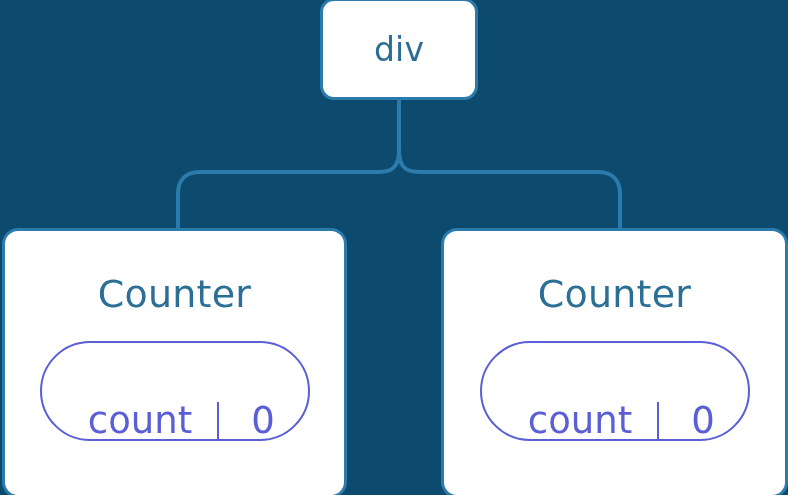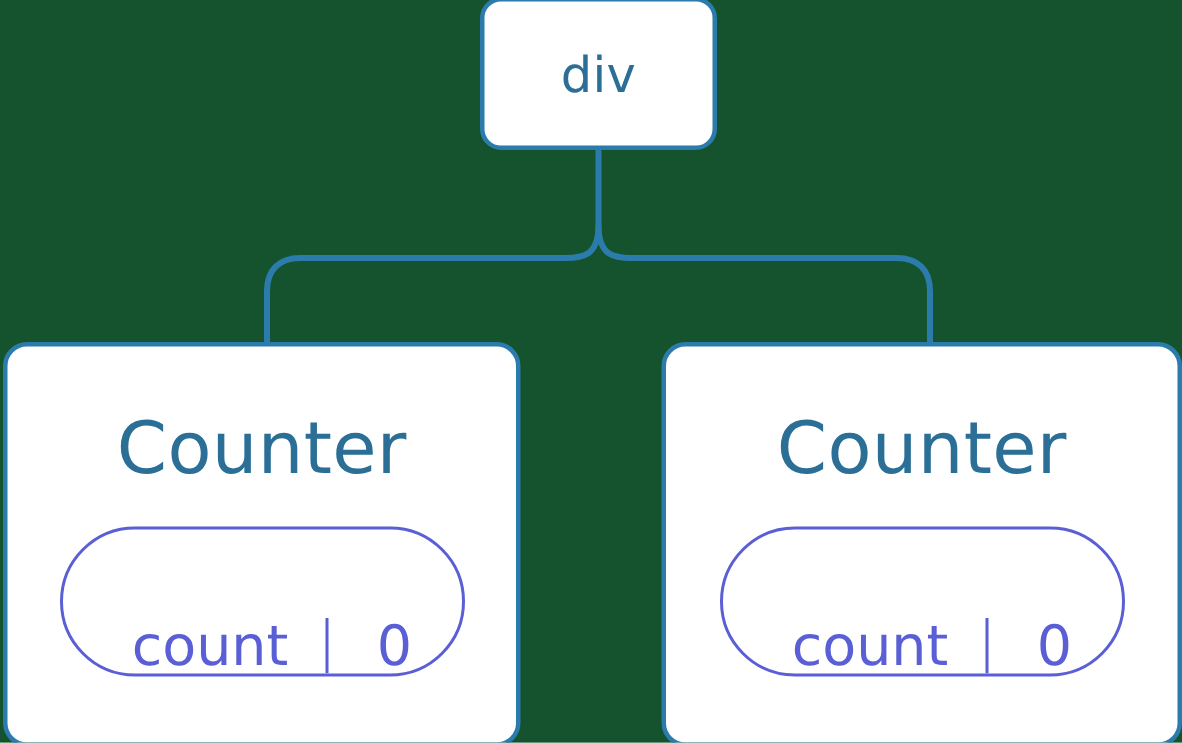"div" #diagram-root { background: #14532d -> #0c4a6e }
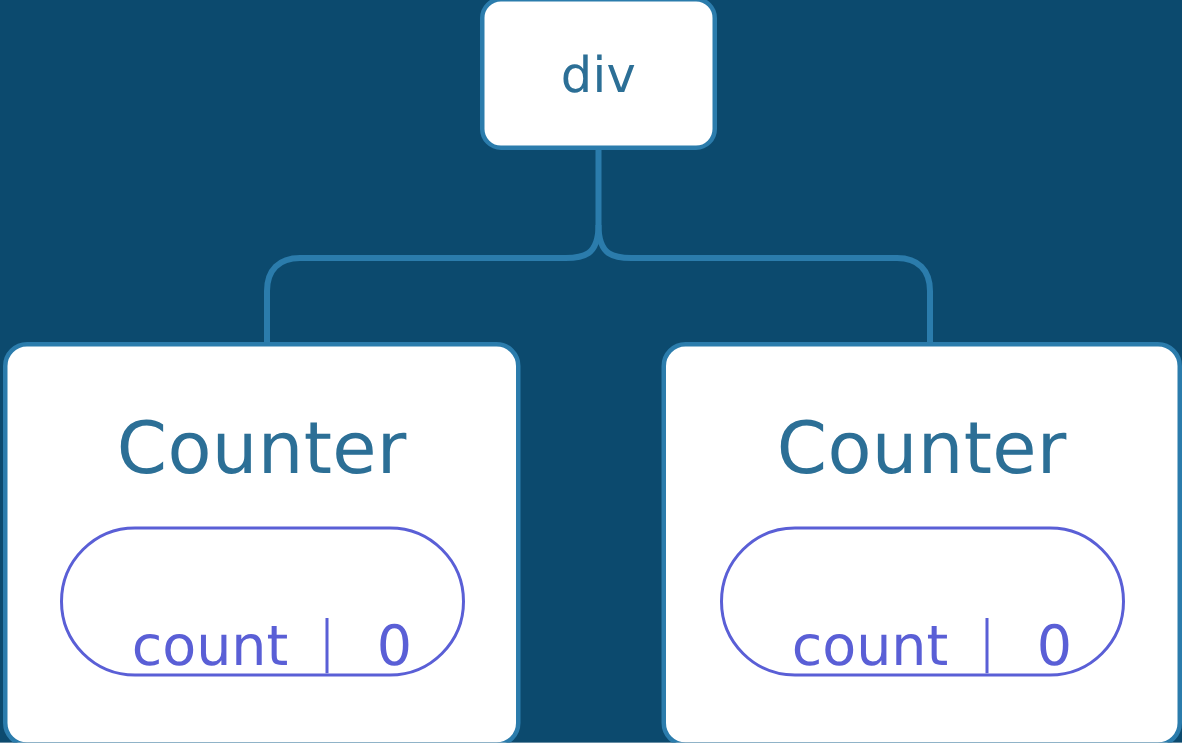"Counter" .node-title { font-size: 48px -> 38px }
